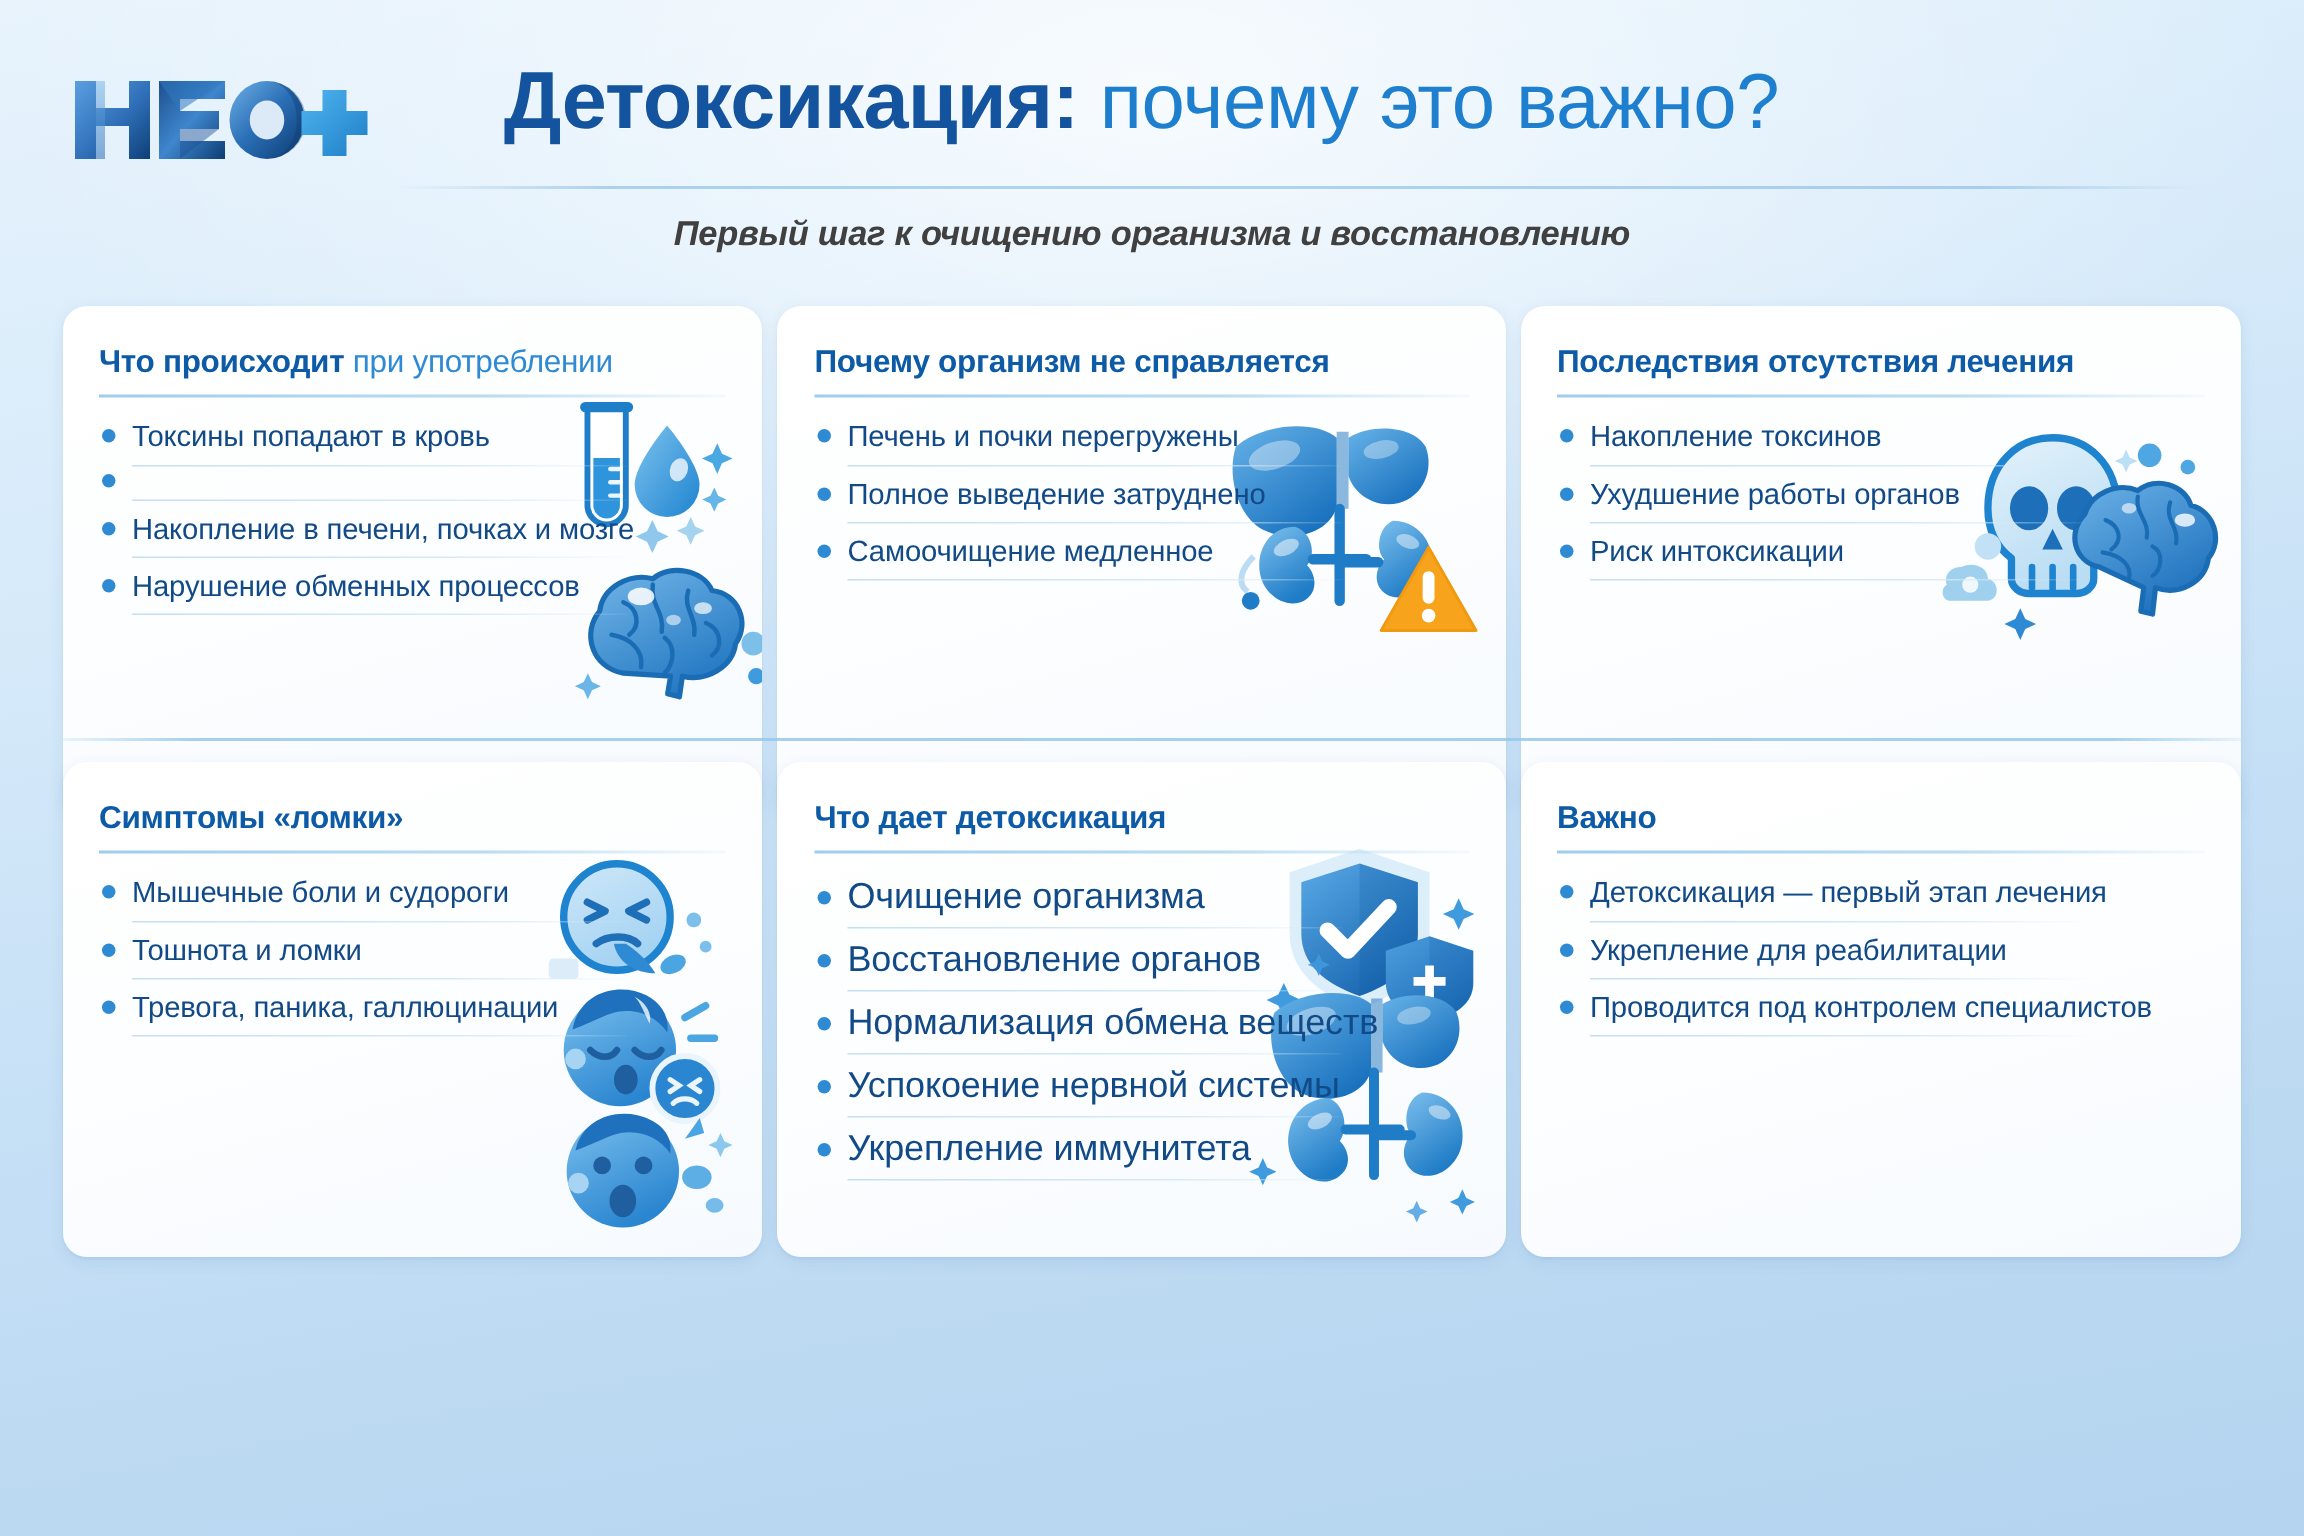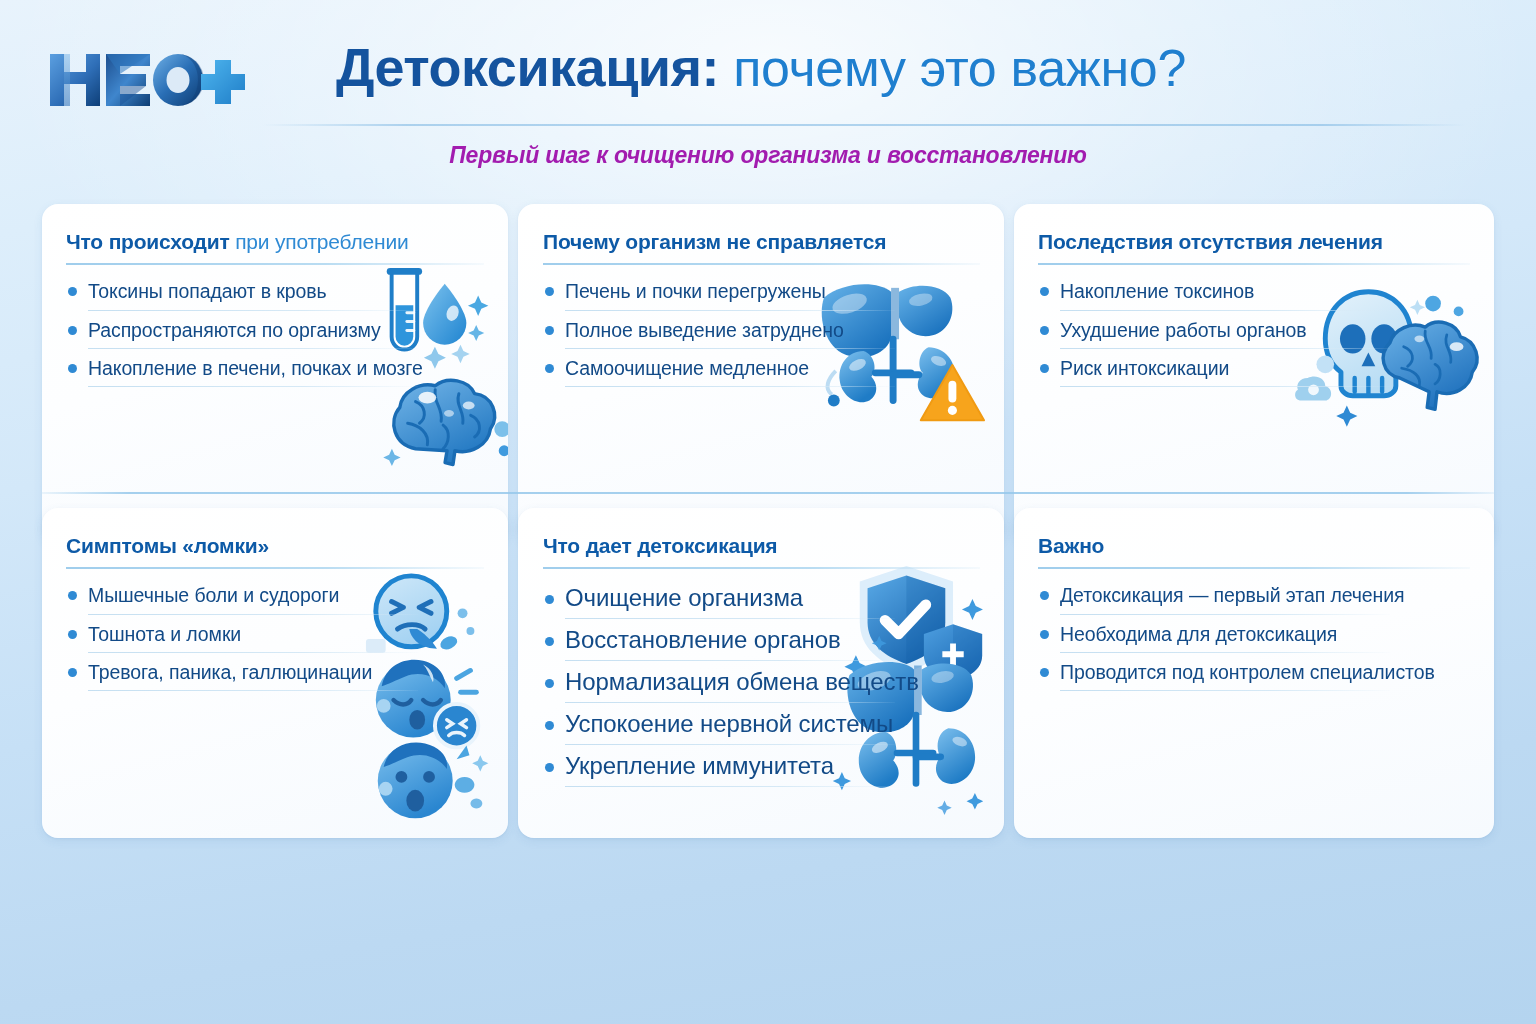"Первый шаг к очищению организма" .subtitle { color: #a21caf -> #404040 }
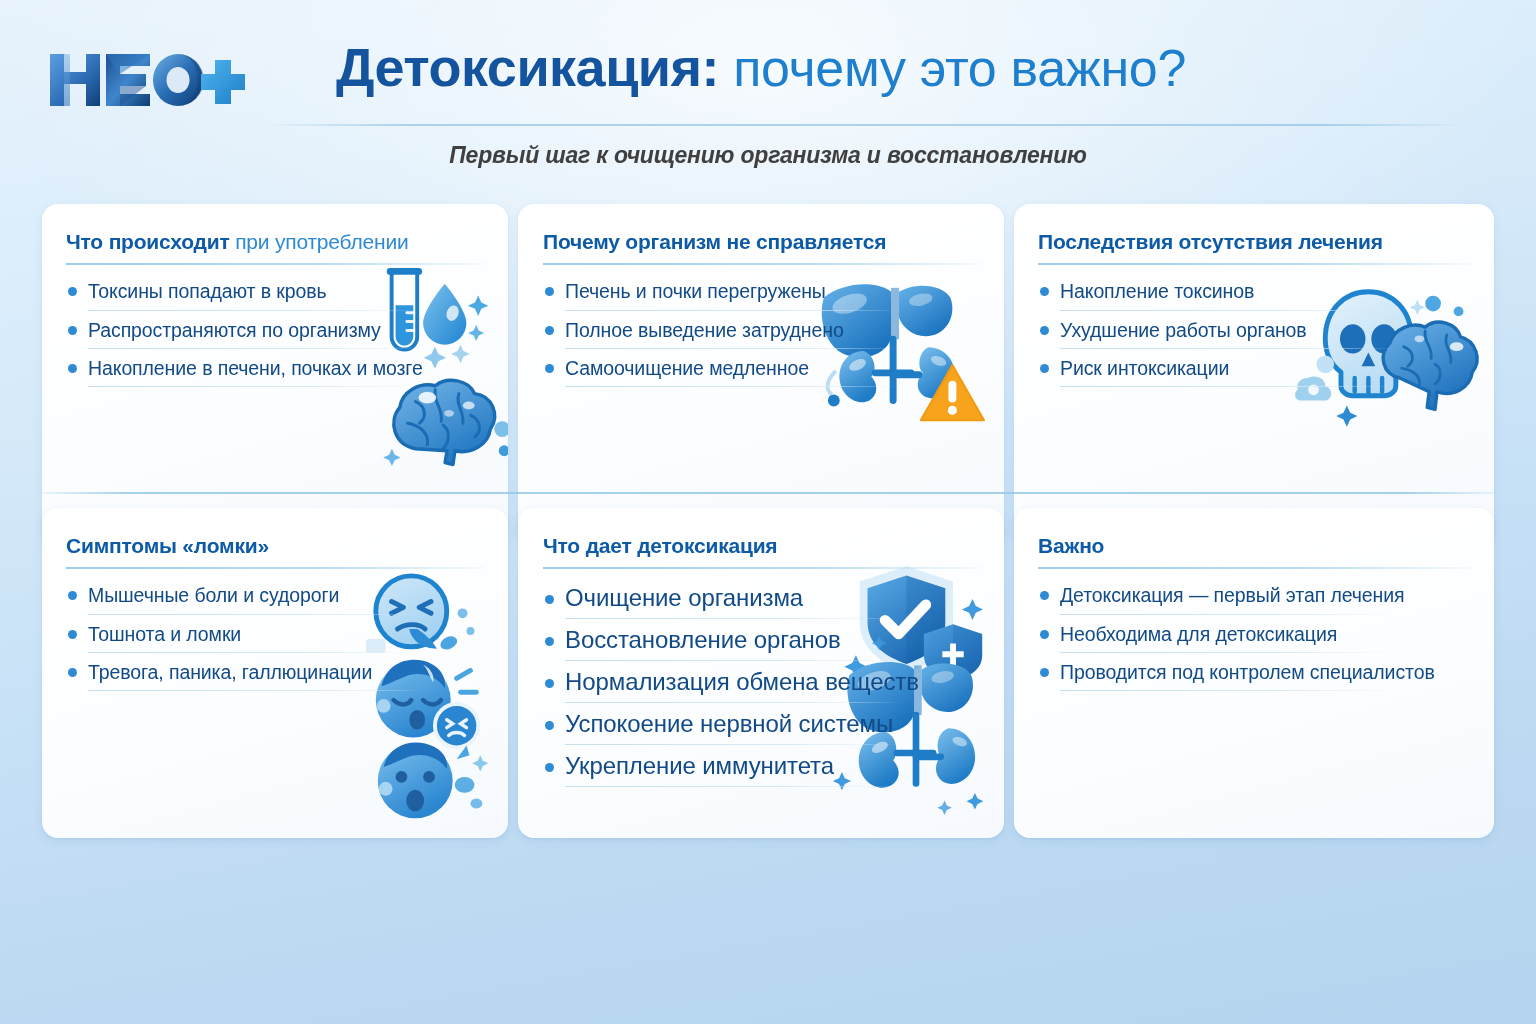"Распространяются по организму" span.txt { html: <span>Распространяются по организму</span> -> none }
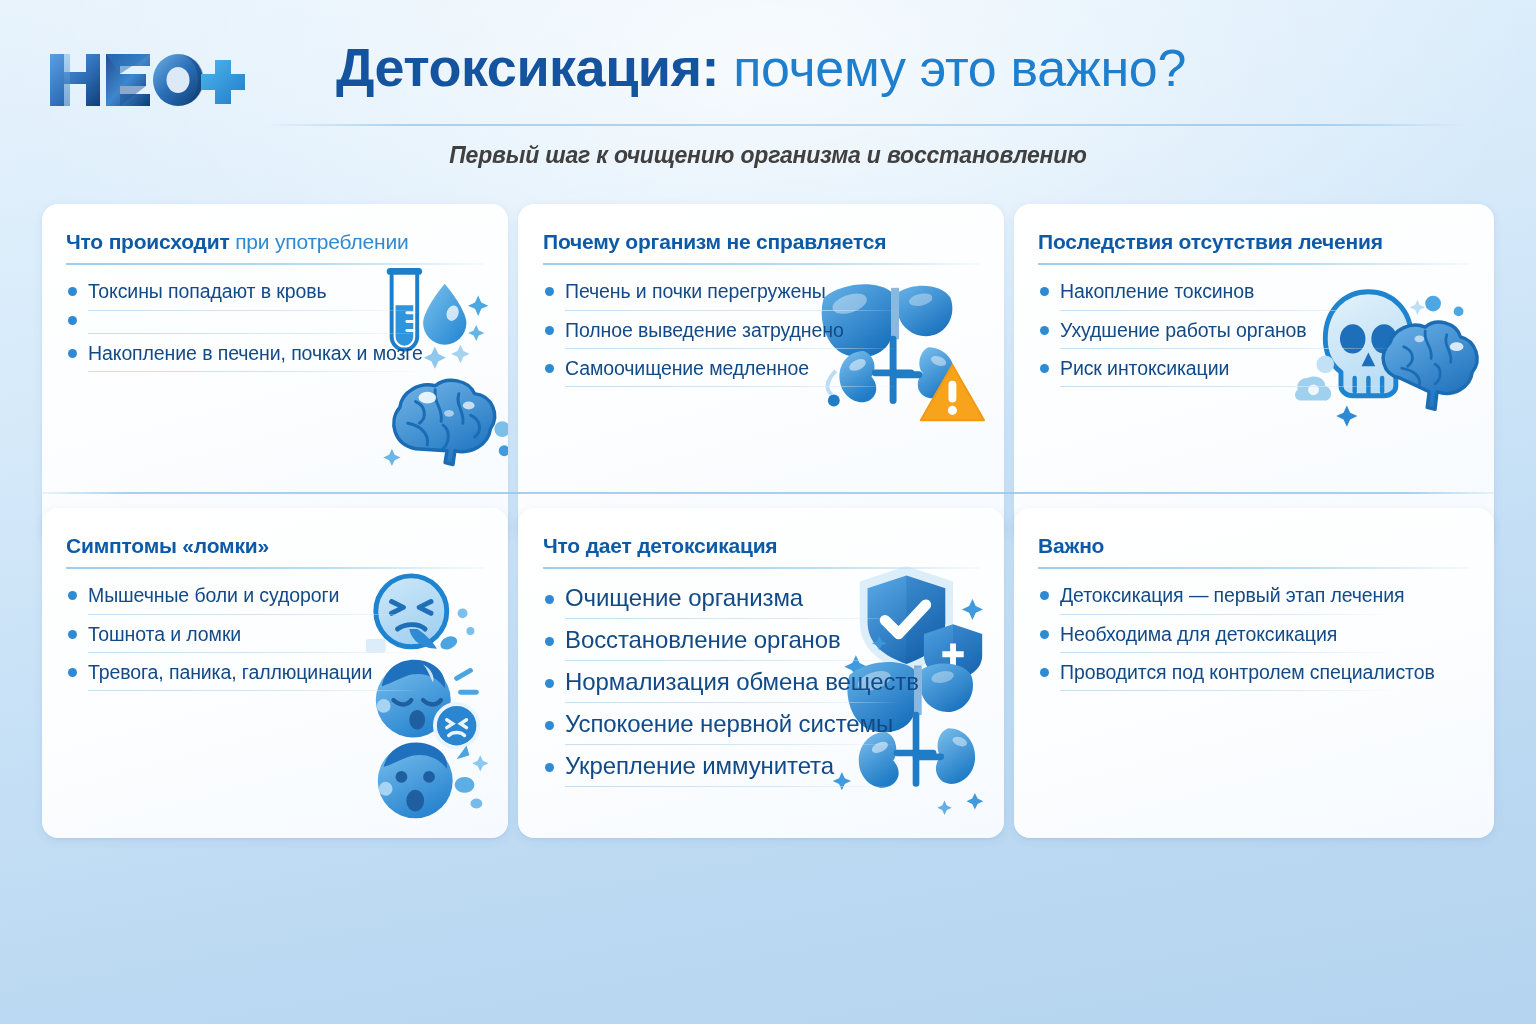"Нарушение обменных процессов" div.item { html: none -> <div> <span></span> <span>Нарушение обменных процессов</span> </div> }
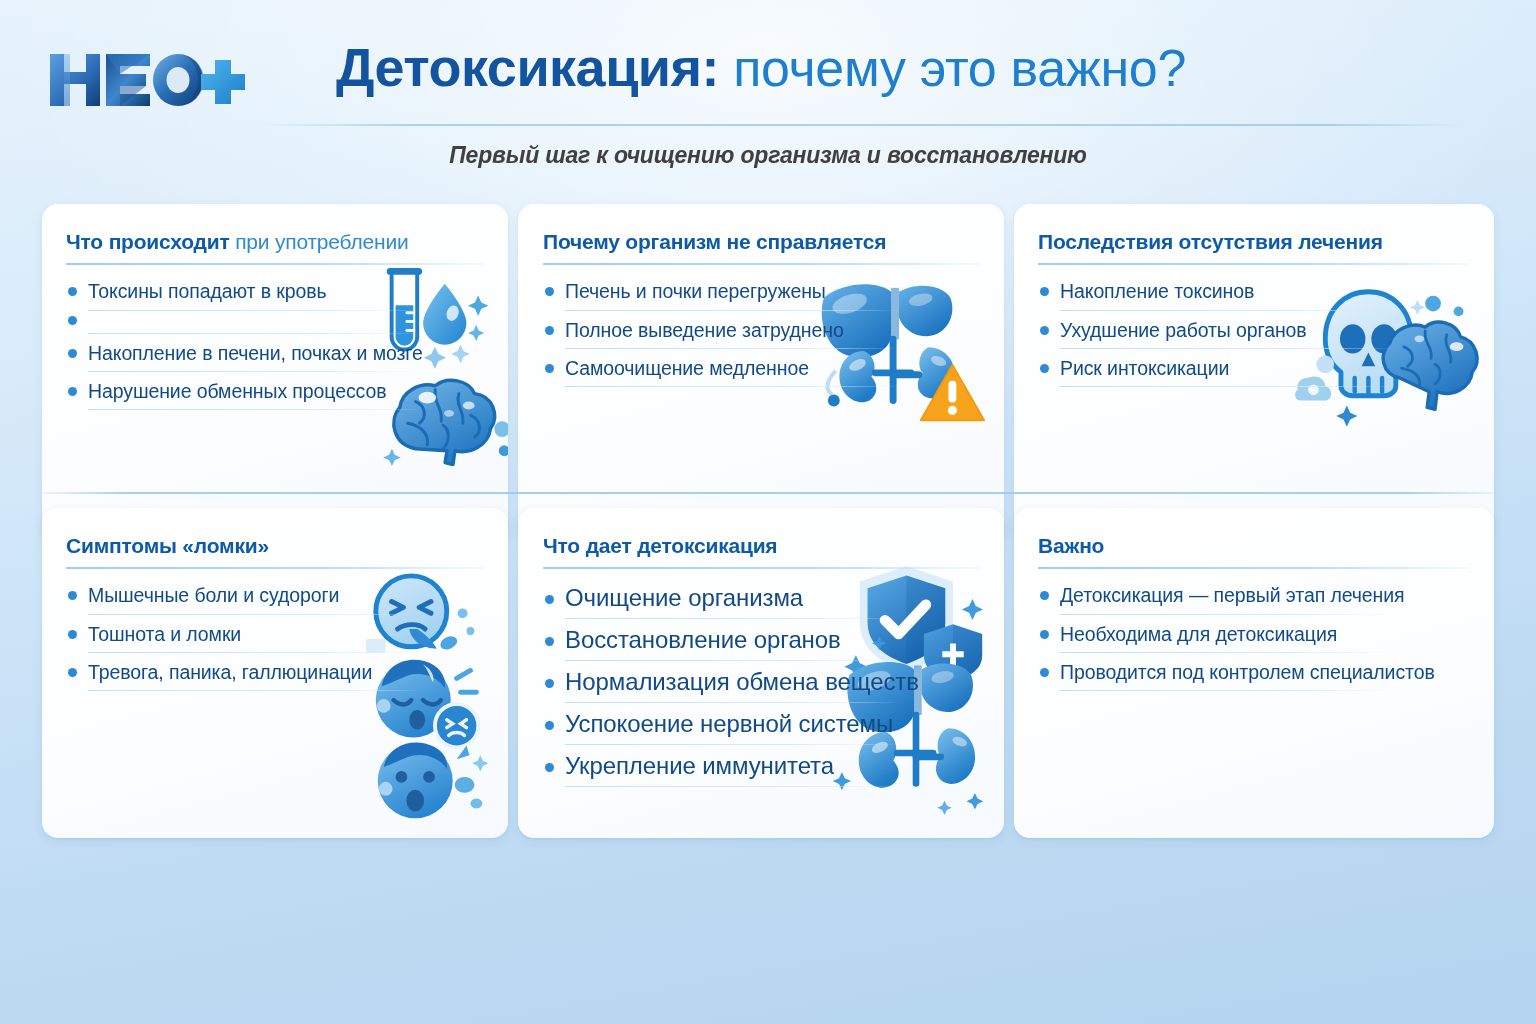"Необходима для детоксикация" span.txt { text: Необходима для детоксикация -> Укрепление для реабилитации }
